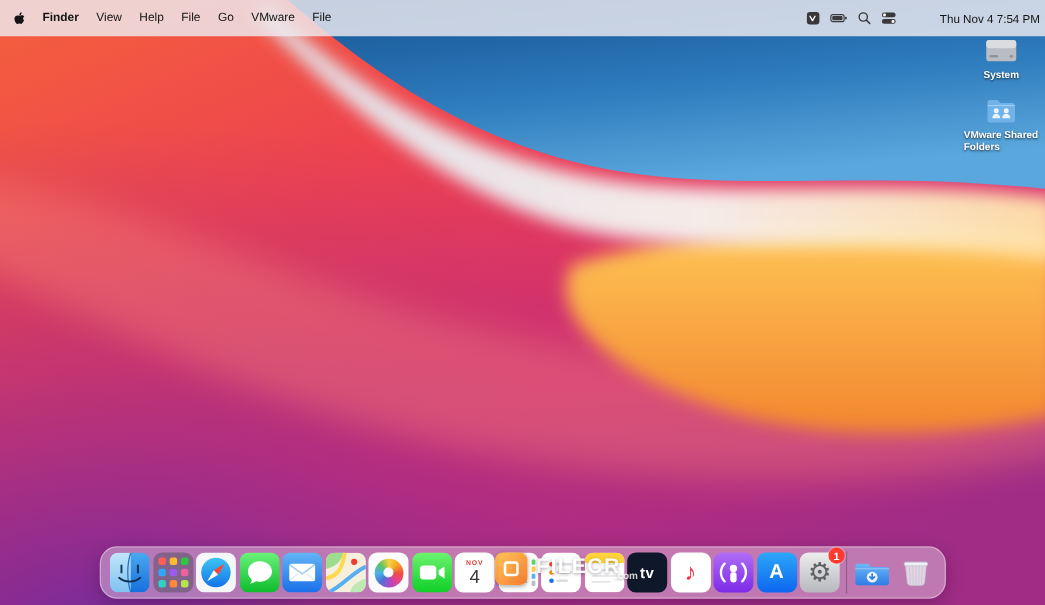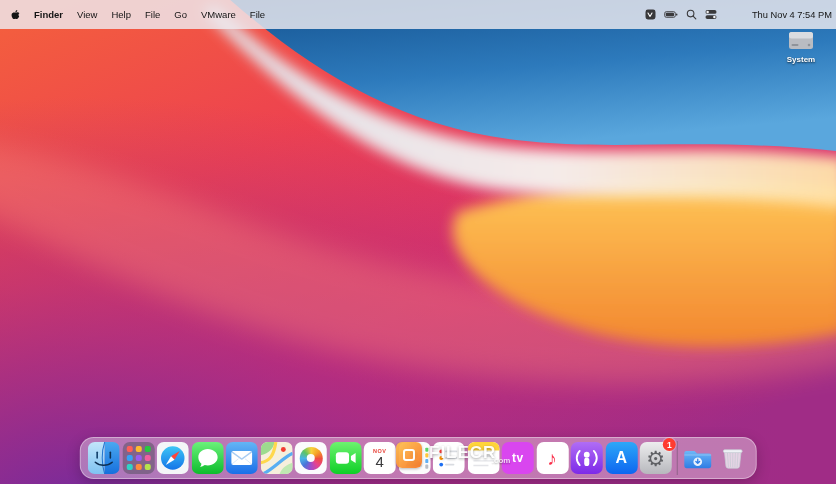"VMware Shared Folders" div.desktop-icon { html: none -> <div> <svg> <path></path> <path></path> <g> <circle></circle> <path></path> <circle></circle> <path></path> </g> </svg> <span>VMware Shared Folders</span> </div> }
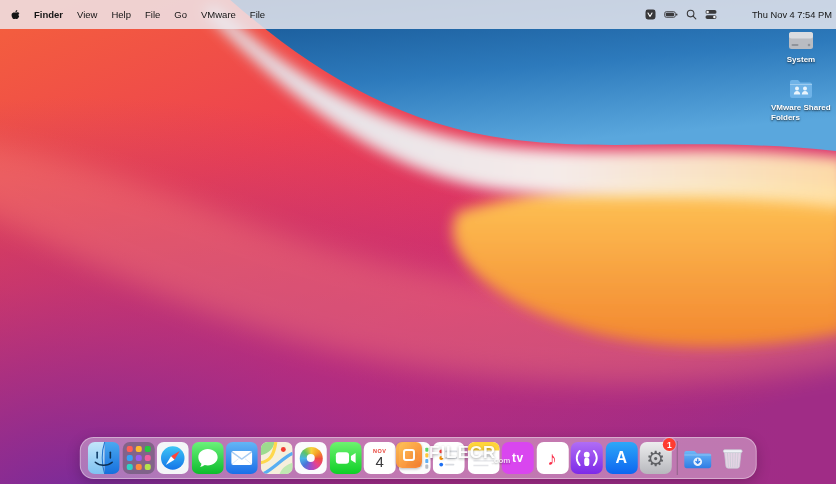"tv" .ic-tv { background: #d946ef -> #0f172a }
